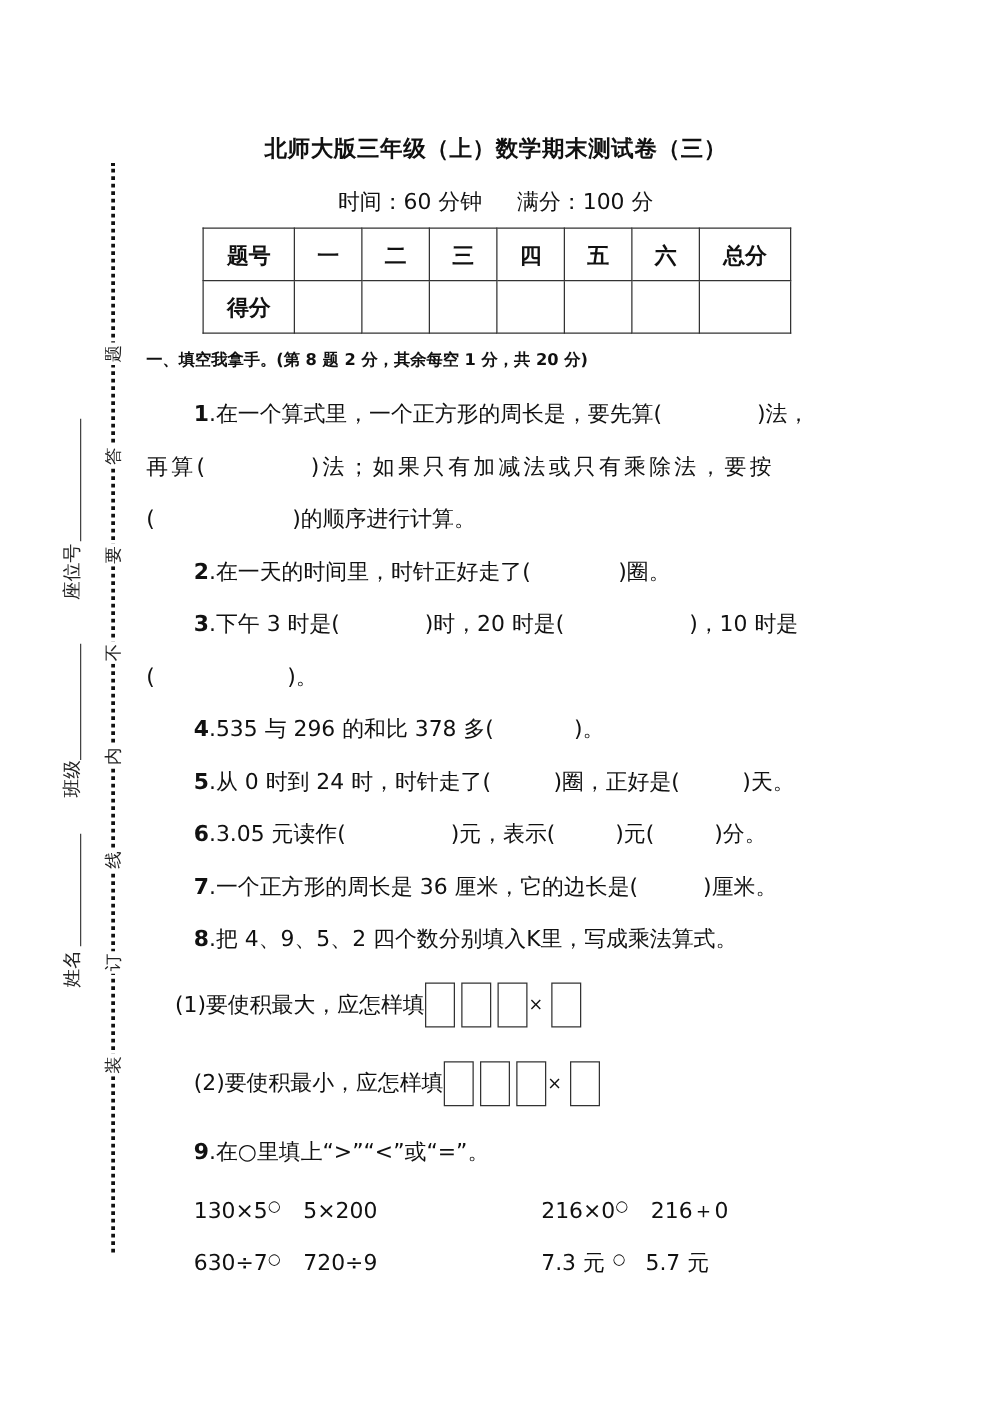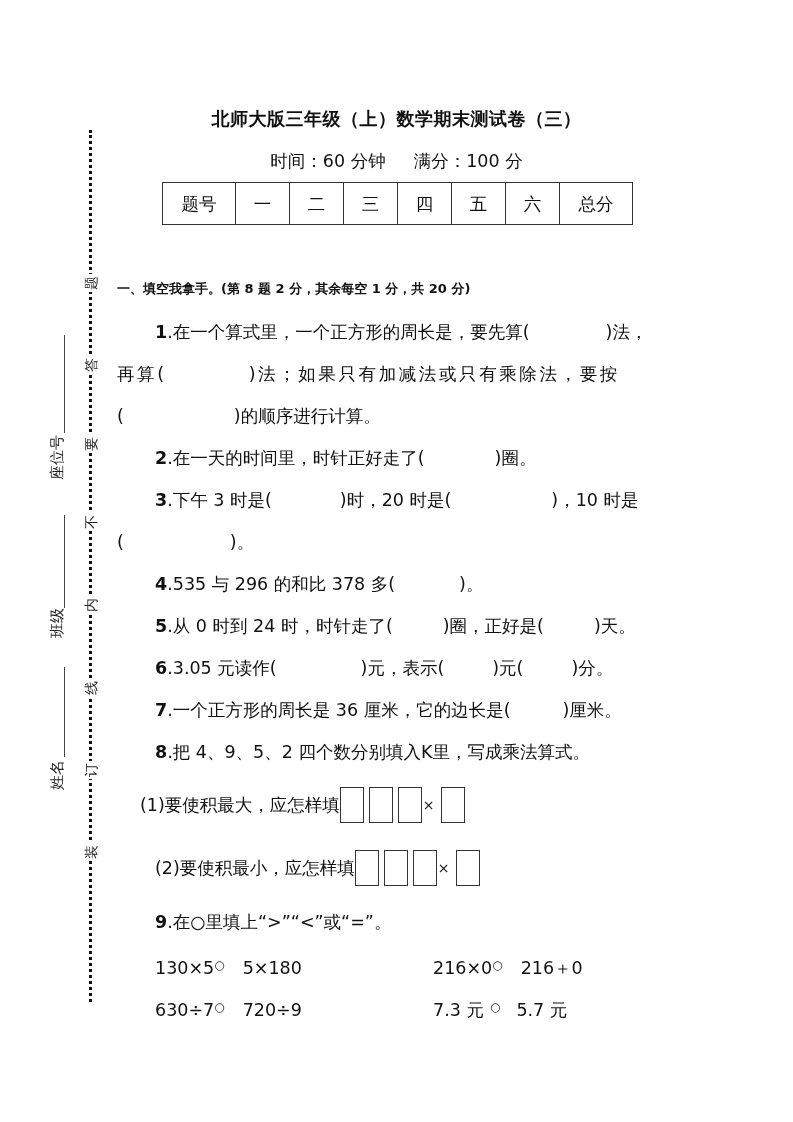"题号" table.score { font-weight: none -> bold }
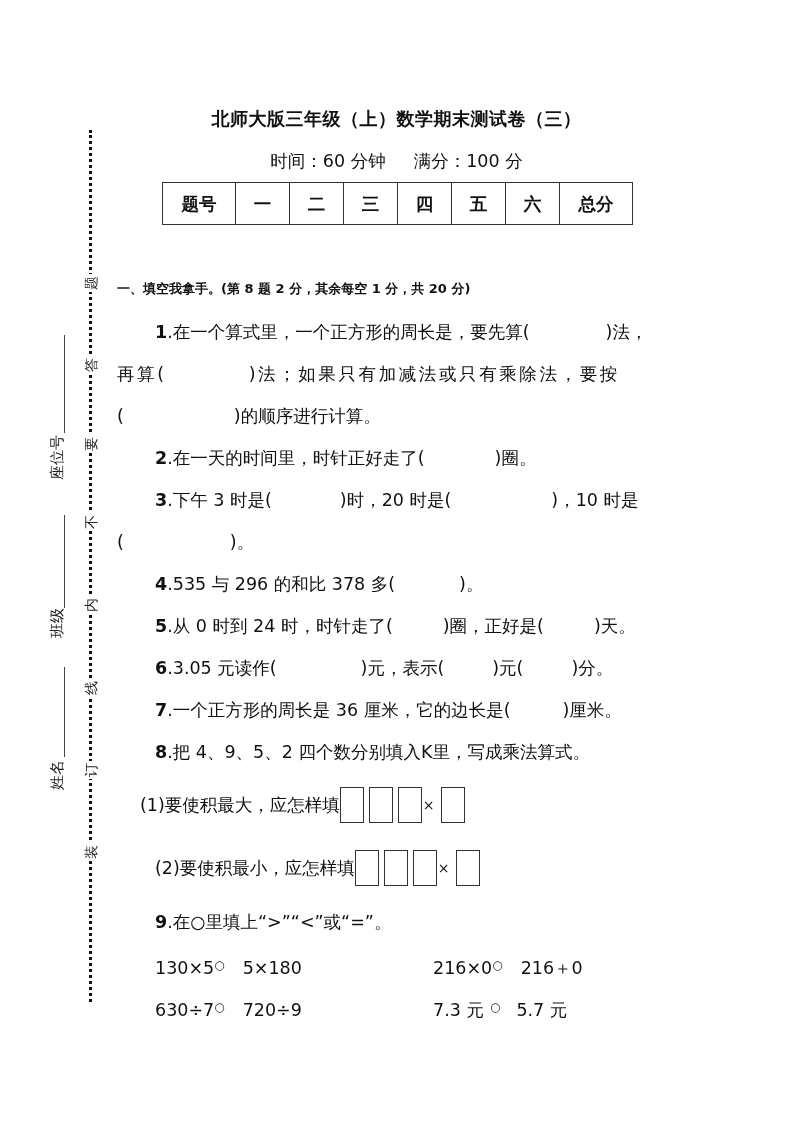"得分" tr { html: none -> <tr> <td>得分</td> <td></td> <td></td> <td></td> <td></td> <td></td> <td></td> <td></td> </tr> }
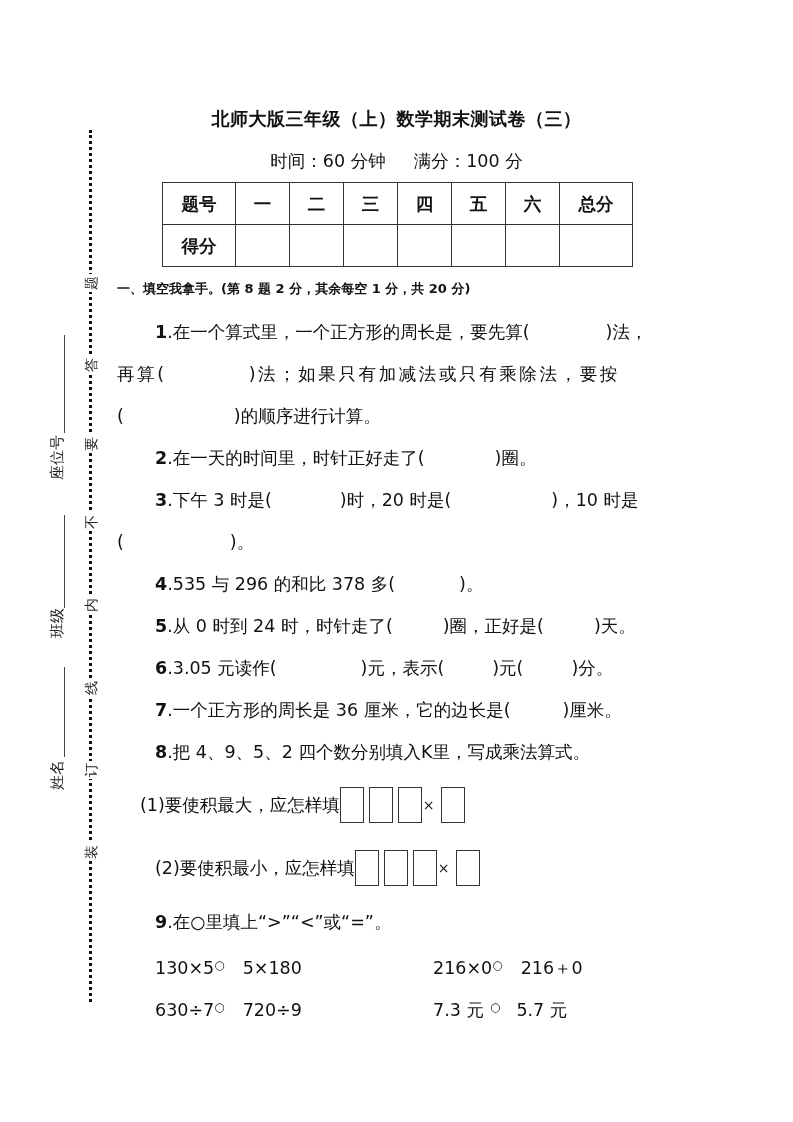"5×180" span { text: 180 -> 200 }
